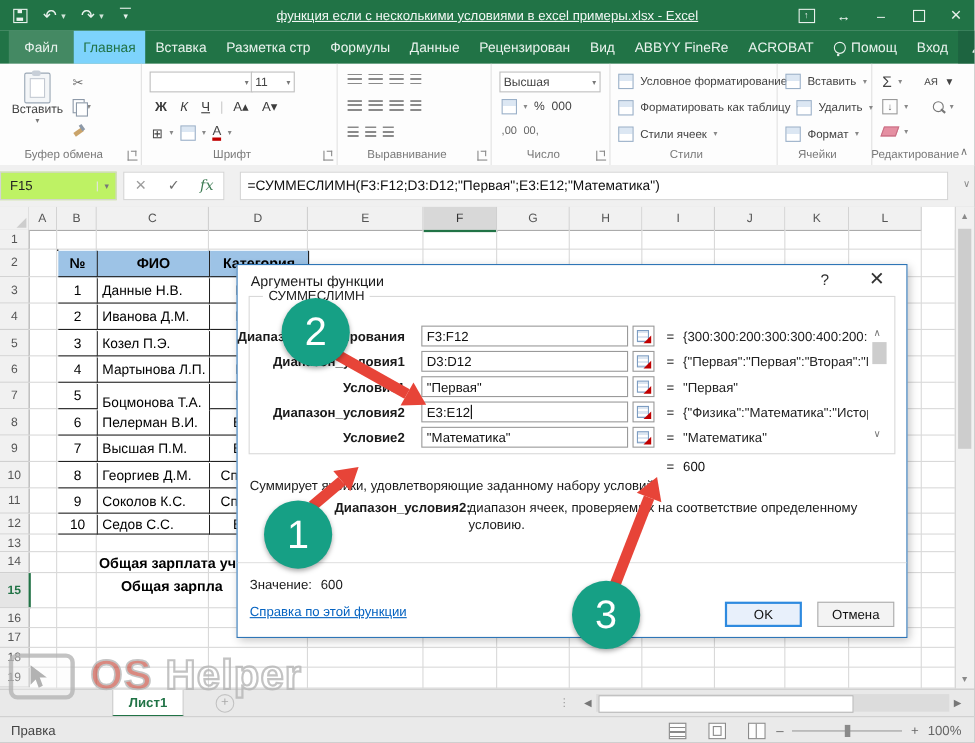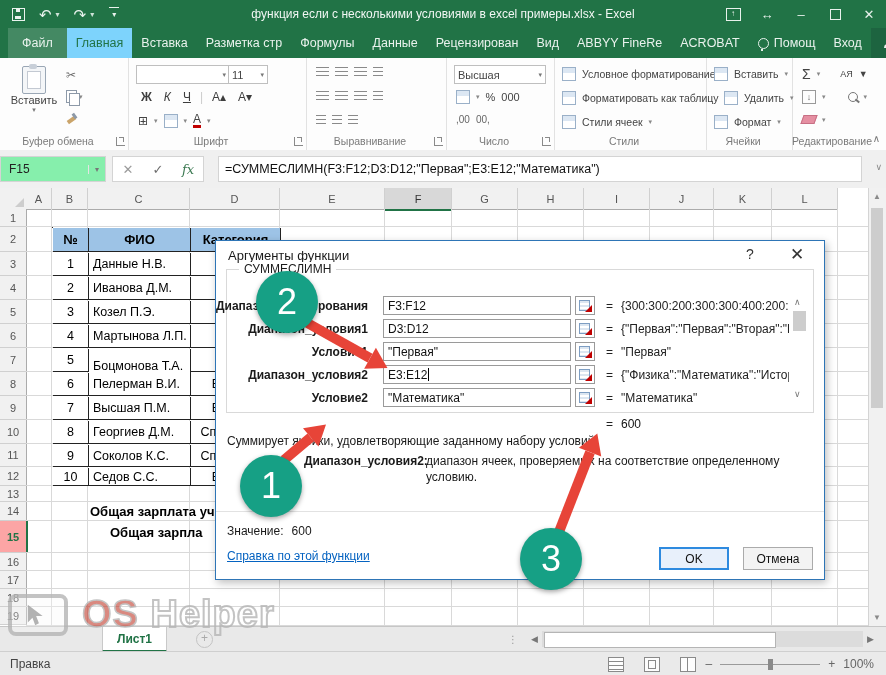"функция если с несколькими условиями" #wtitle { text-decoration: none -> underline }
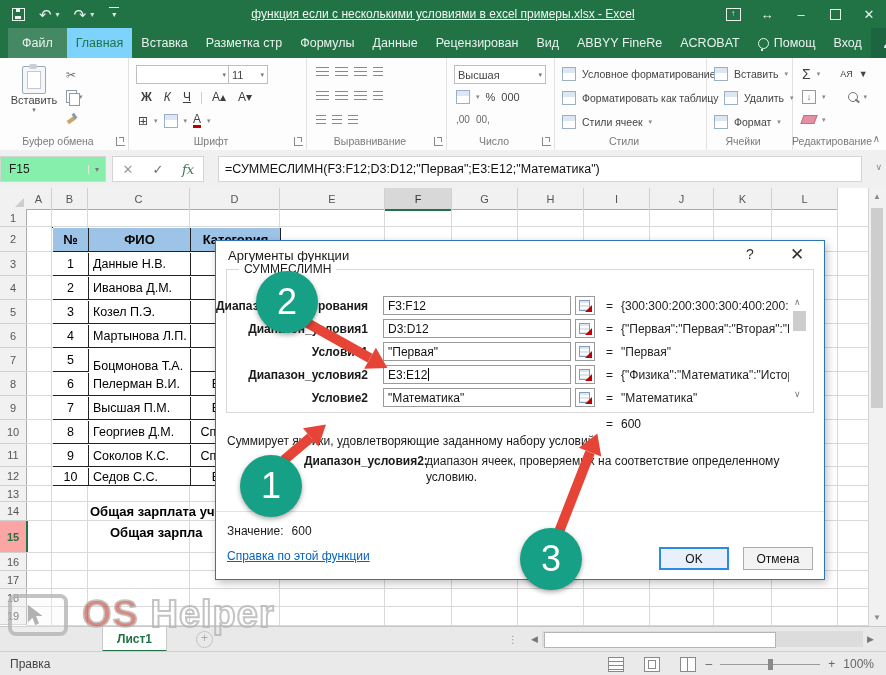"F15" #namebox { background: #86efac -> #bef264 }
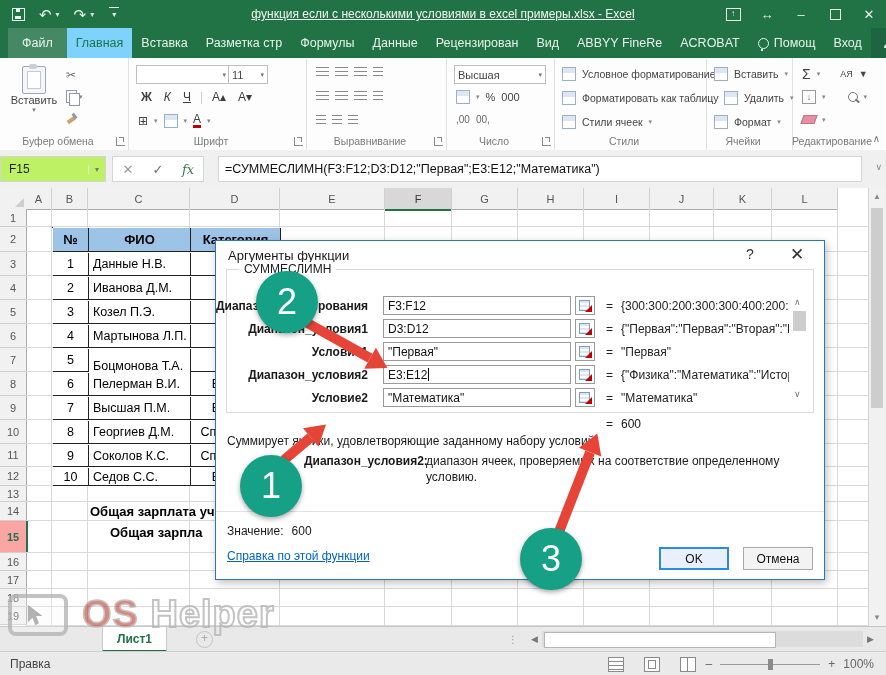"15" .rhead.sel { background: #fca5a5 -> #e5e5e5 }
